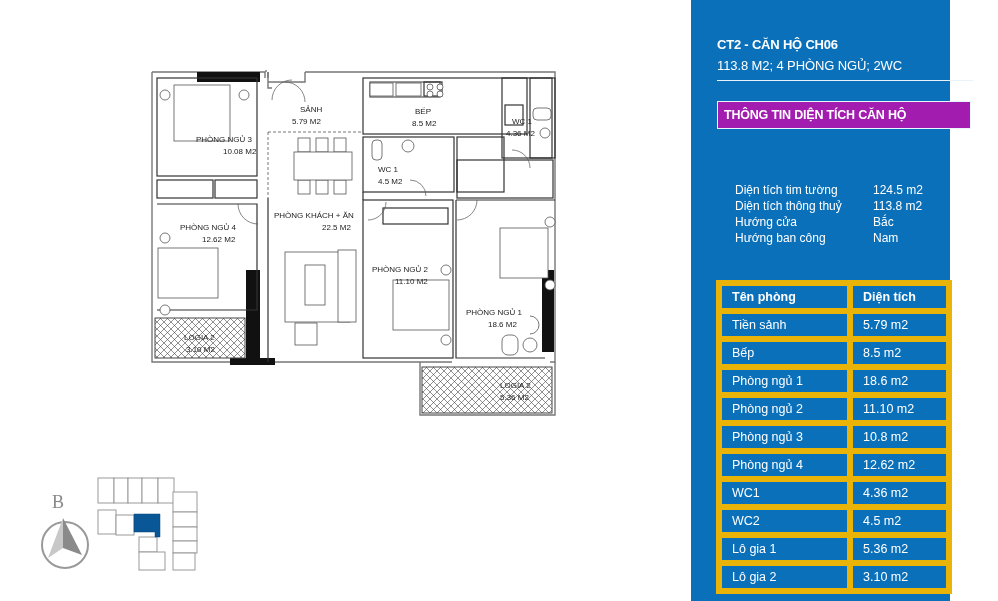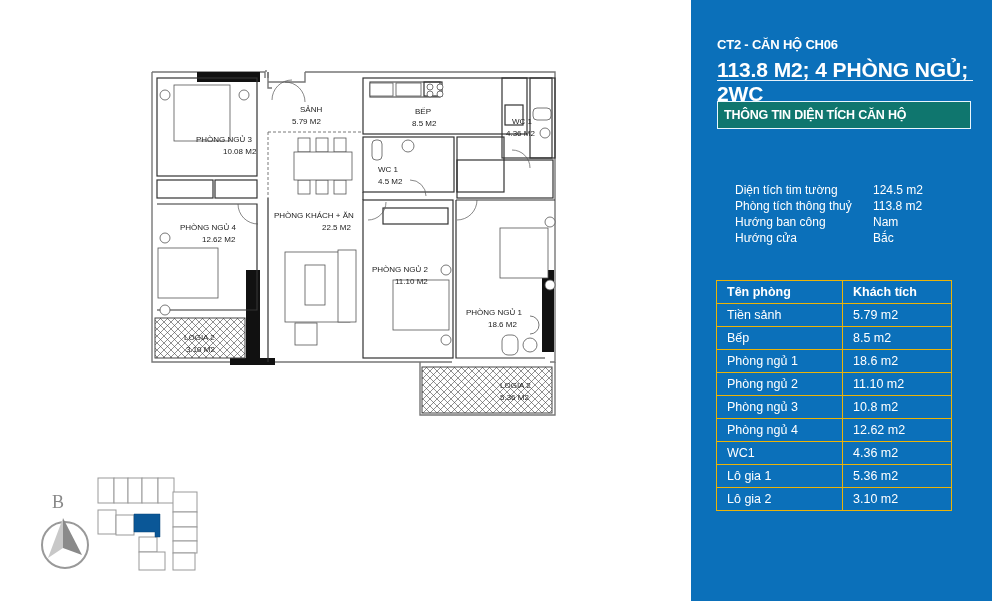"CT2 - CĂN HỘ CH06" #panel { width: 301px -> 259px }
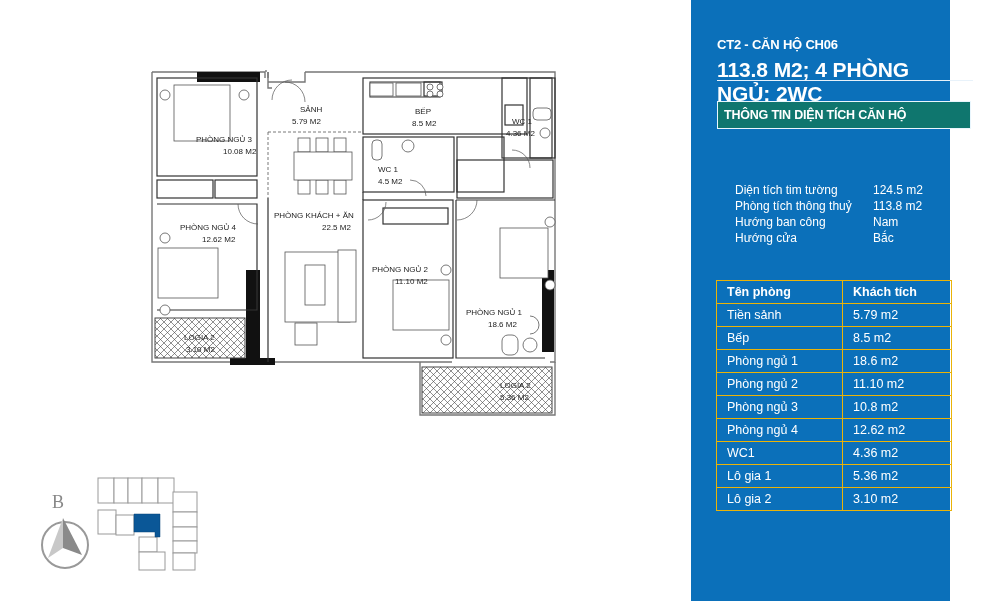"113.8 M2; 4 PHÒNG NGỦ;" .p-sub { font-size: 21px -> 13px; font-weight: bold -> none }
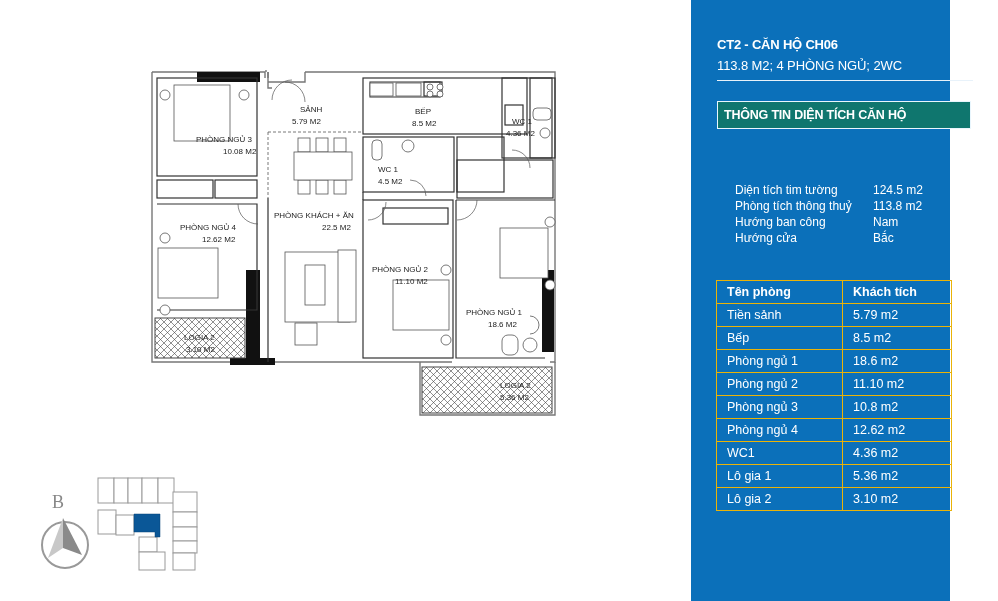"THÔNG TIN DIỆN TÍCH CĂN" .p-infobox { background: #0f766e -> #a21caf }
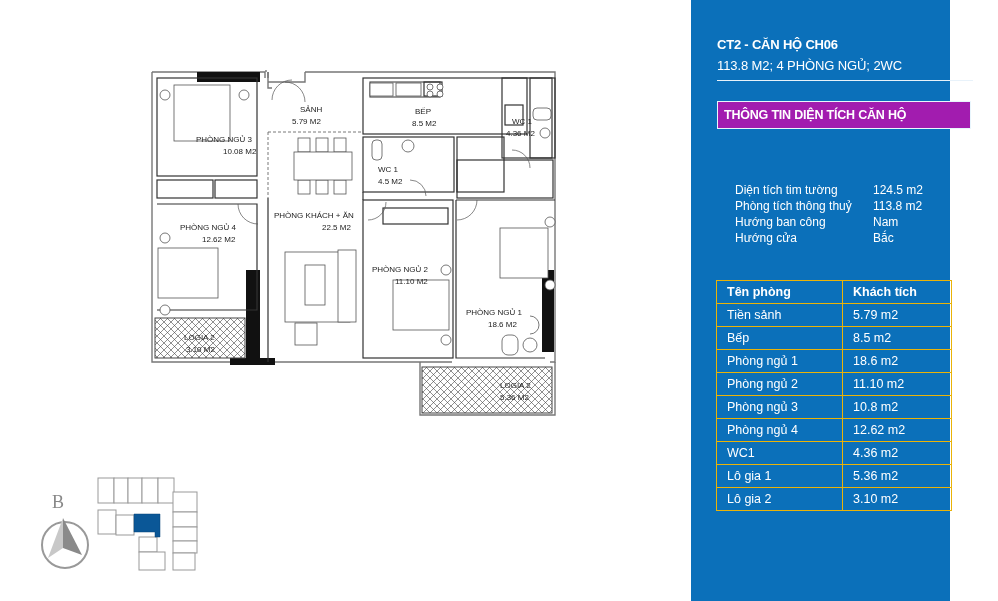"Phòng tích thông thuỷ" span.lbl { text: Phòng -> Diện }
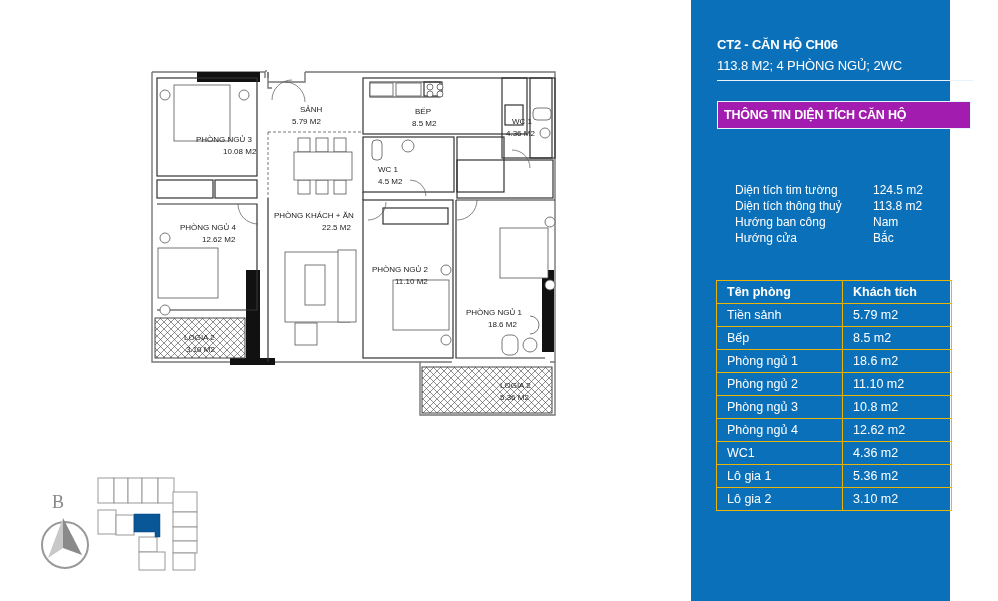"Hướng ban công" div.row { order: before "Hướng cửa" -> after "Hướng cửa" }
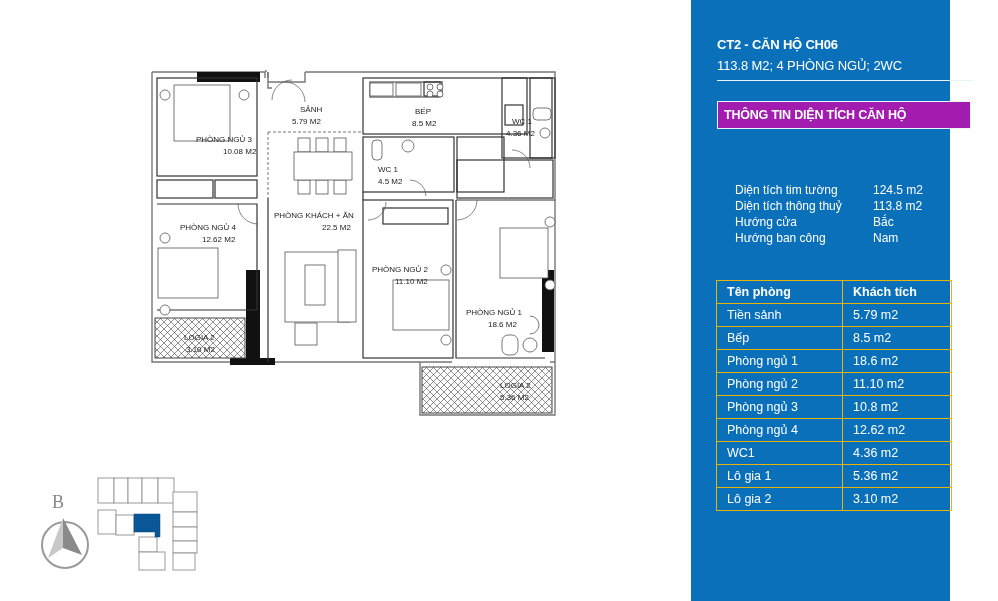"Tên phòng" table.areas td, table.areas th { border: 1px solid #eab308 -> 6px solid #eab308 }
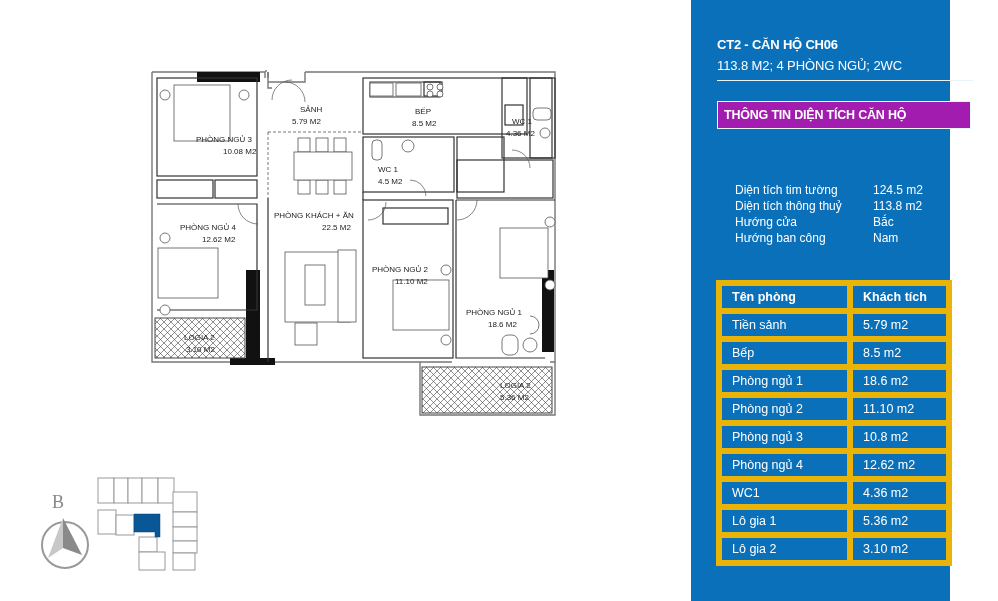"Khách tích" th { text: Khách -> Diện }
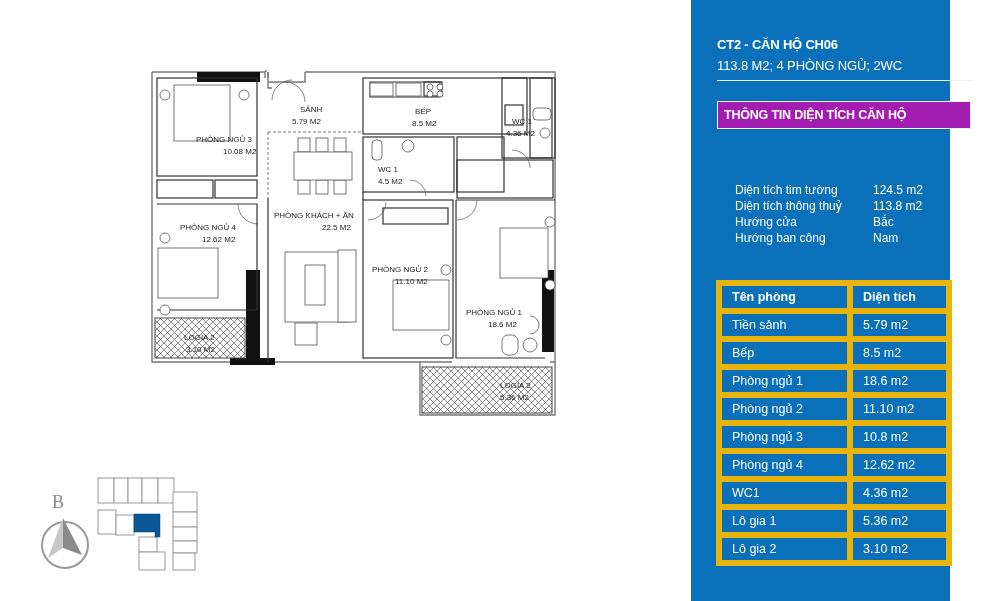"WC2" tr { html: none -> <tr> <td>WC2</td> <td>4.5 m2</td> </tr> }
